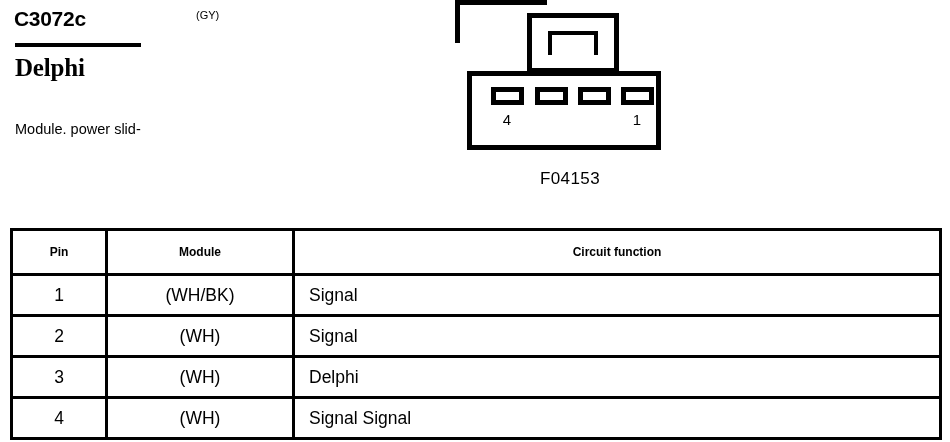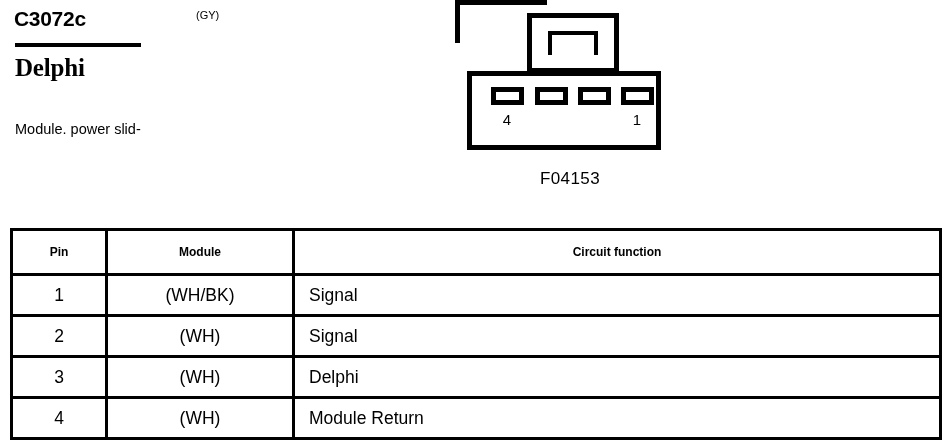"Module Return" td.cell-function { text: Module Return -> Signal Signal }
